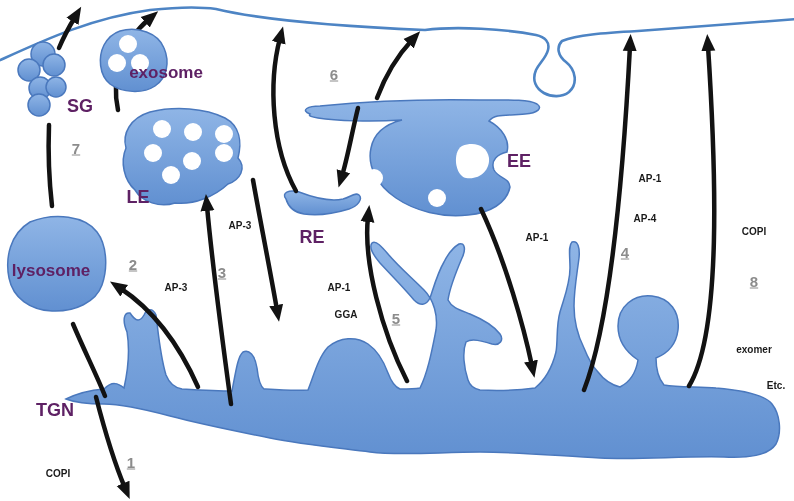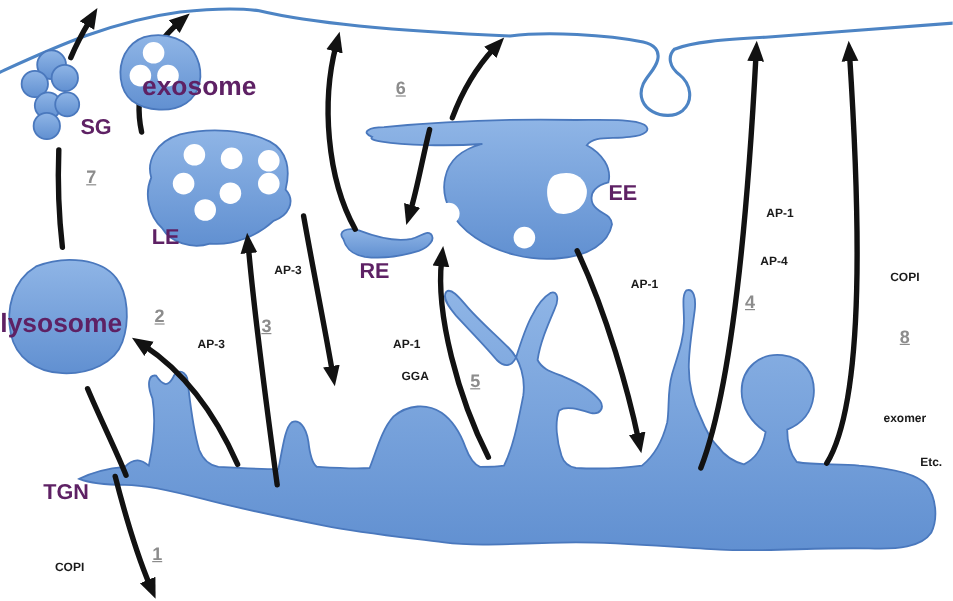"exosome" .organelle.big { font-size: 22px -> 17px }
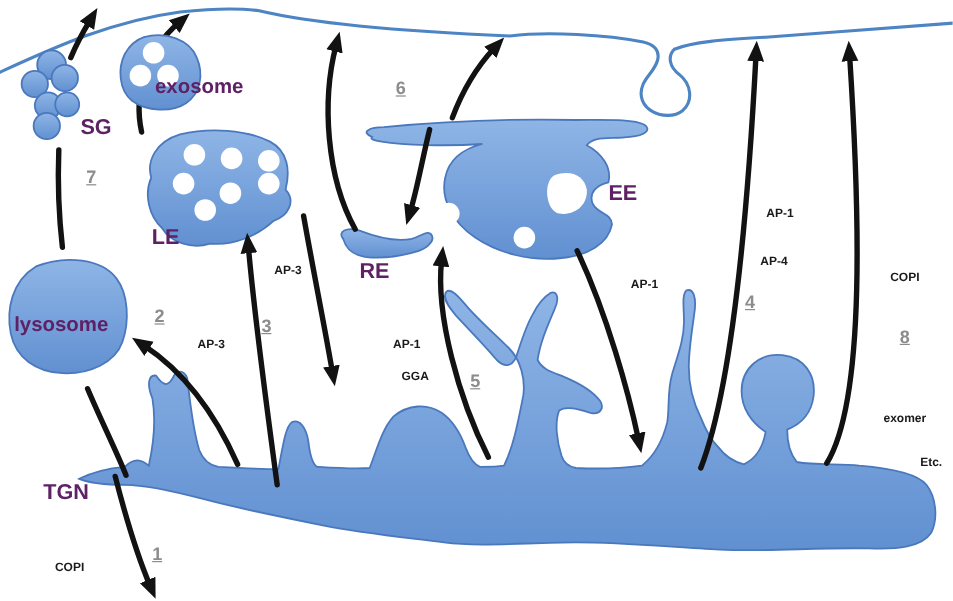"RE" div.lbl { top: 226px -> 237px }
